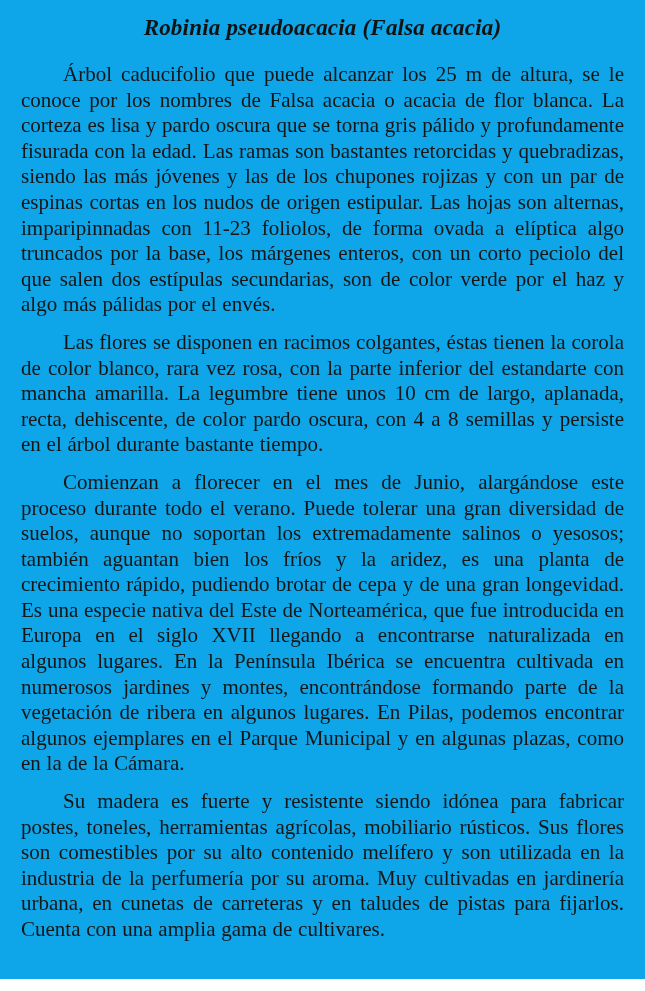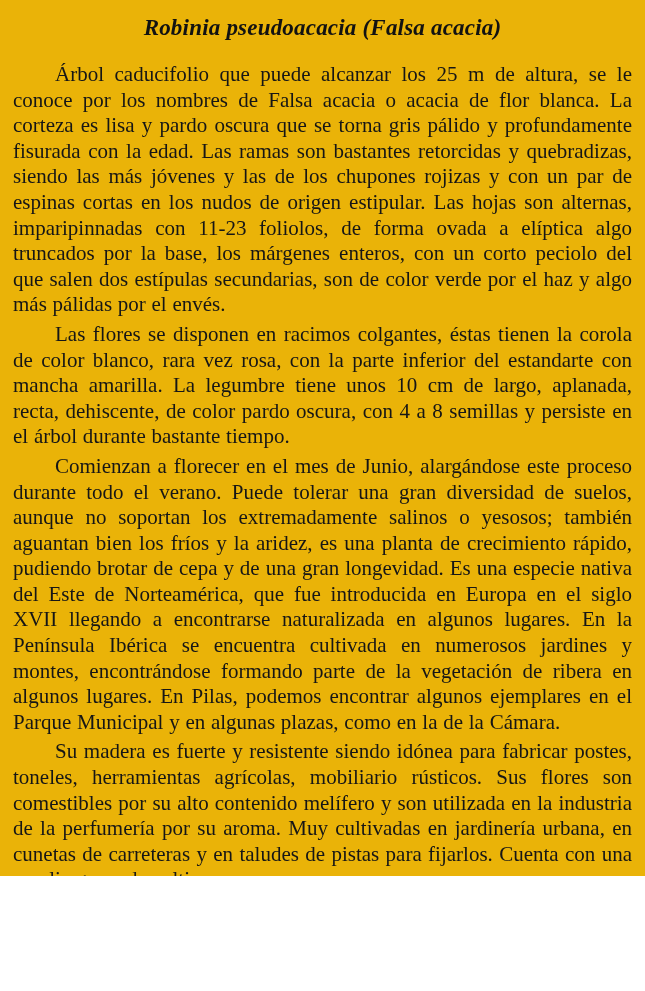"Robinia pseudoacacia (Falsa acacia)" .page { background: #eab308 -> #0ea5e9; height: 876px -> 979px }
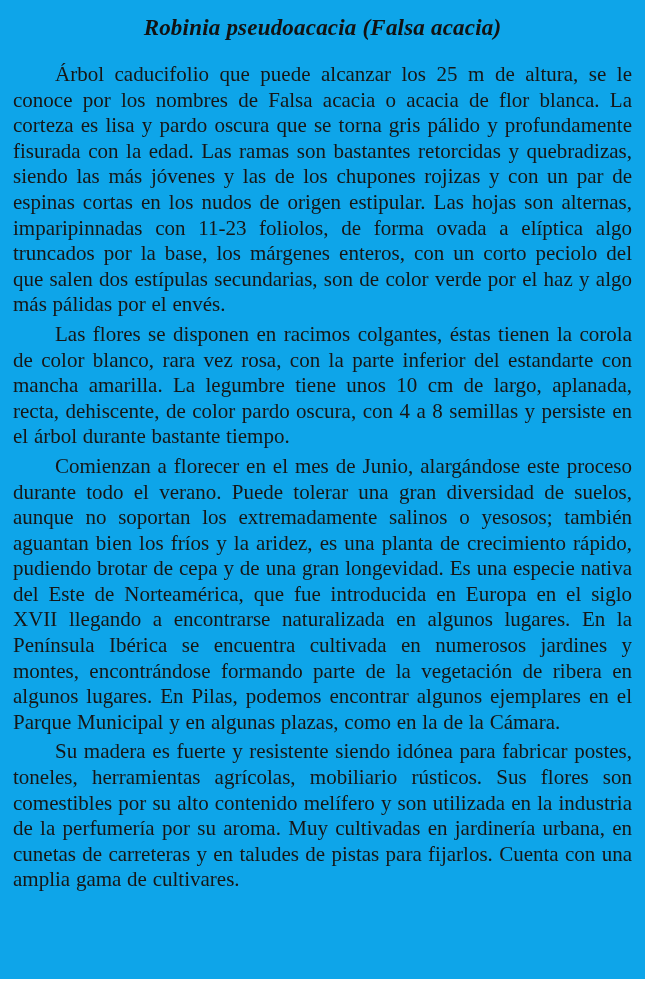"Árbol caducifolio que puede alcanzar" .doc-paragraph { margin: 4px -> 12px }
